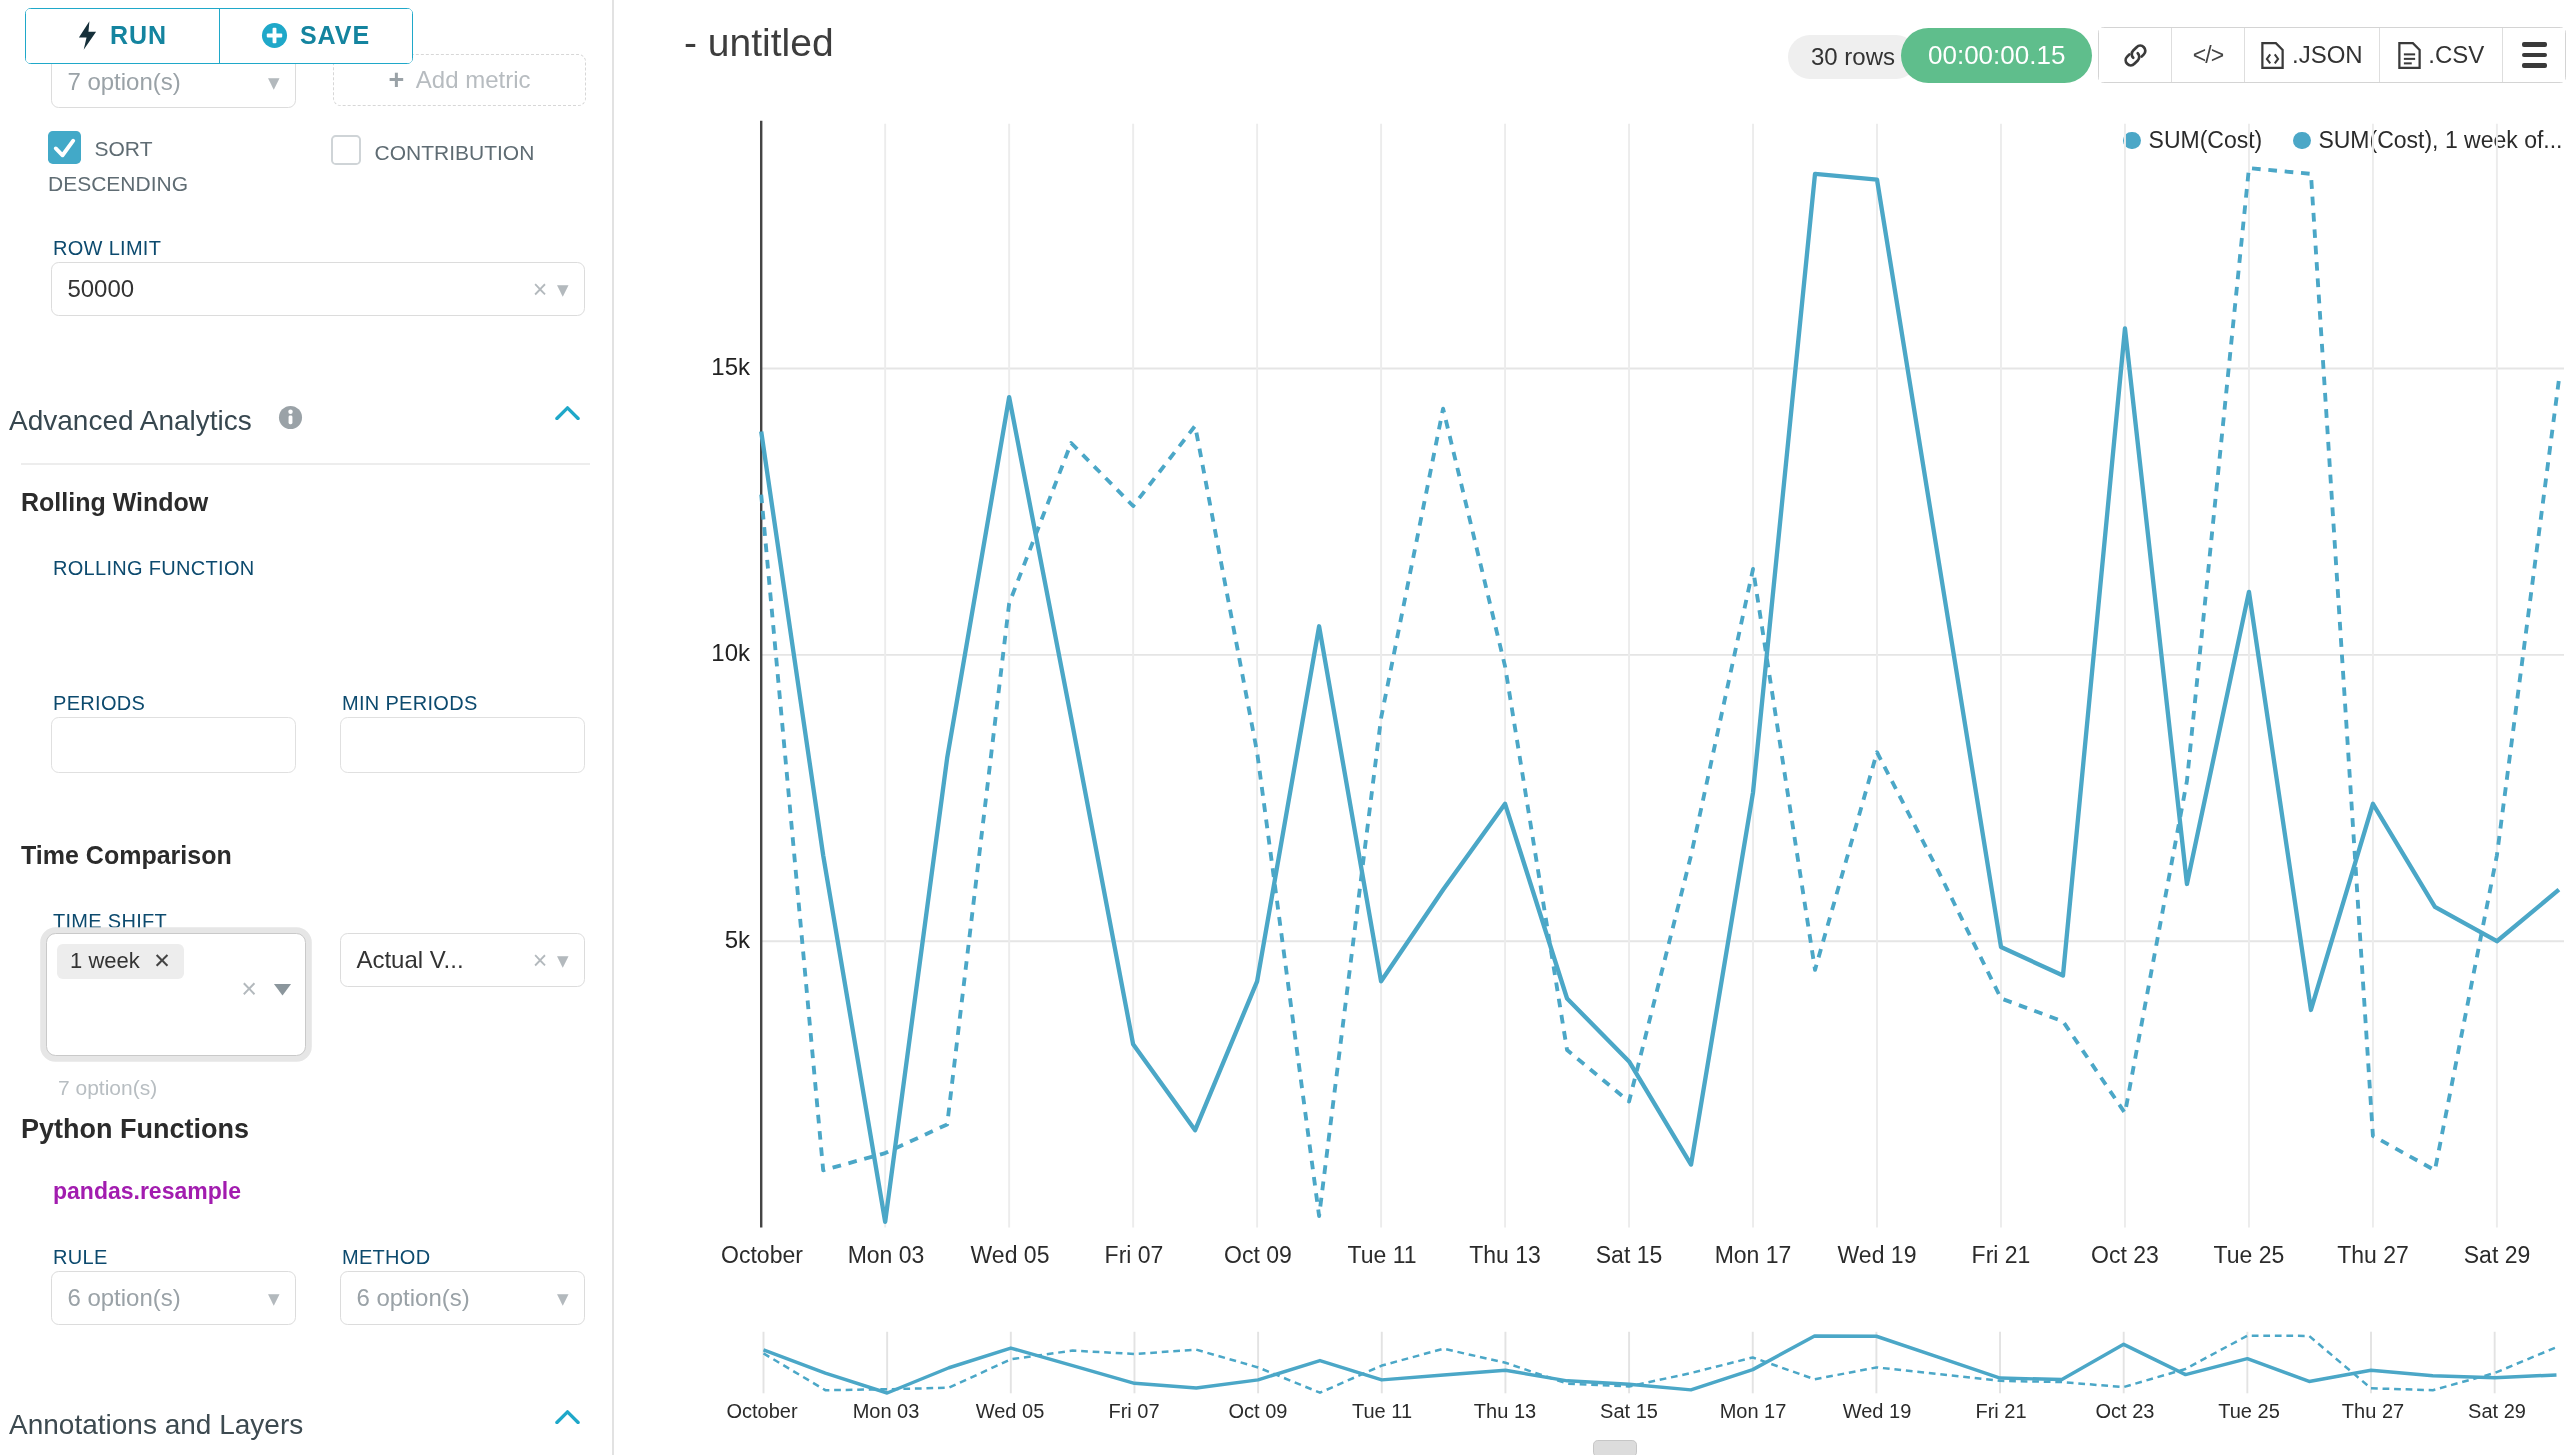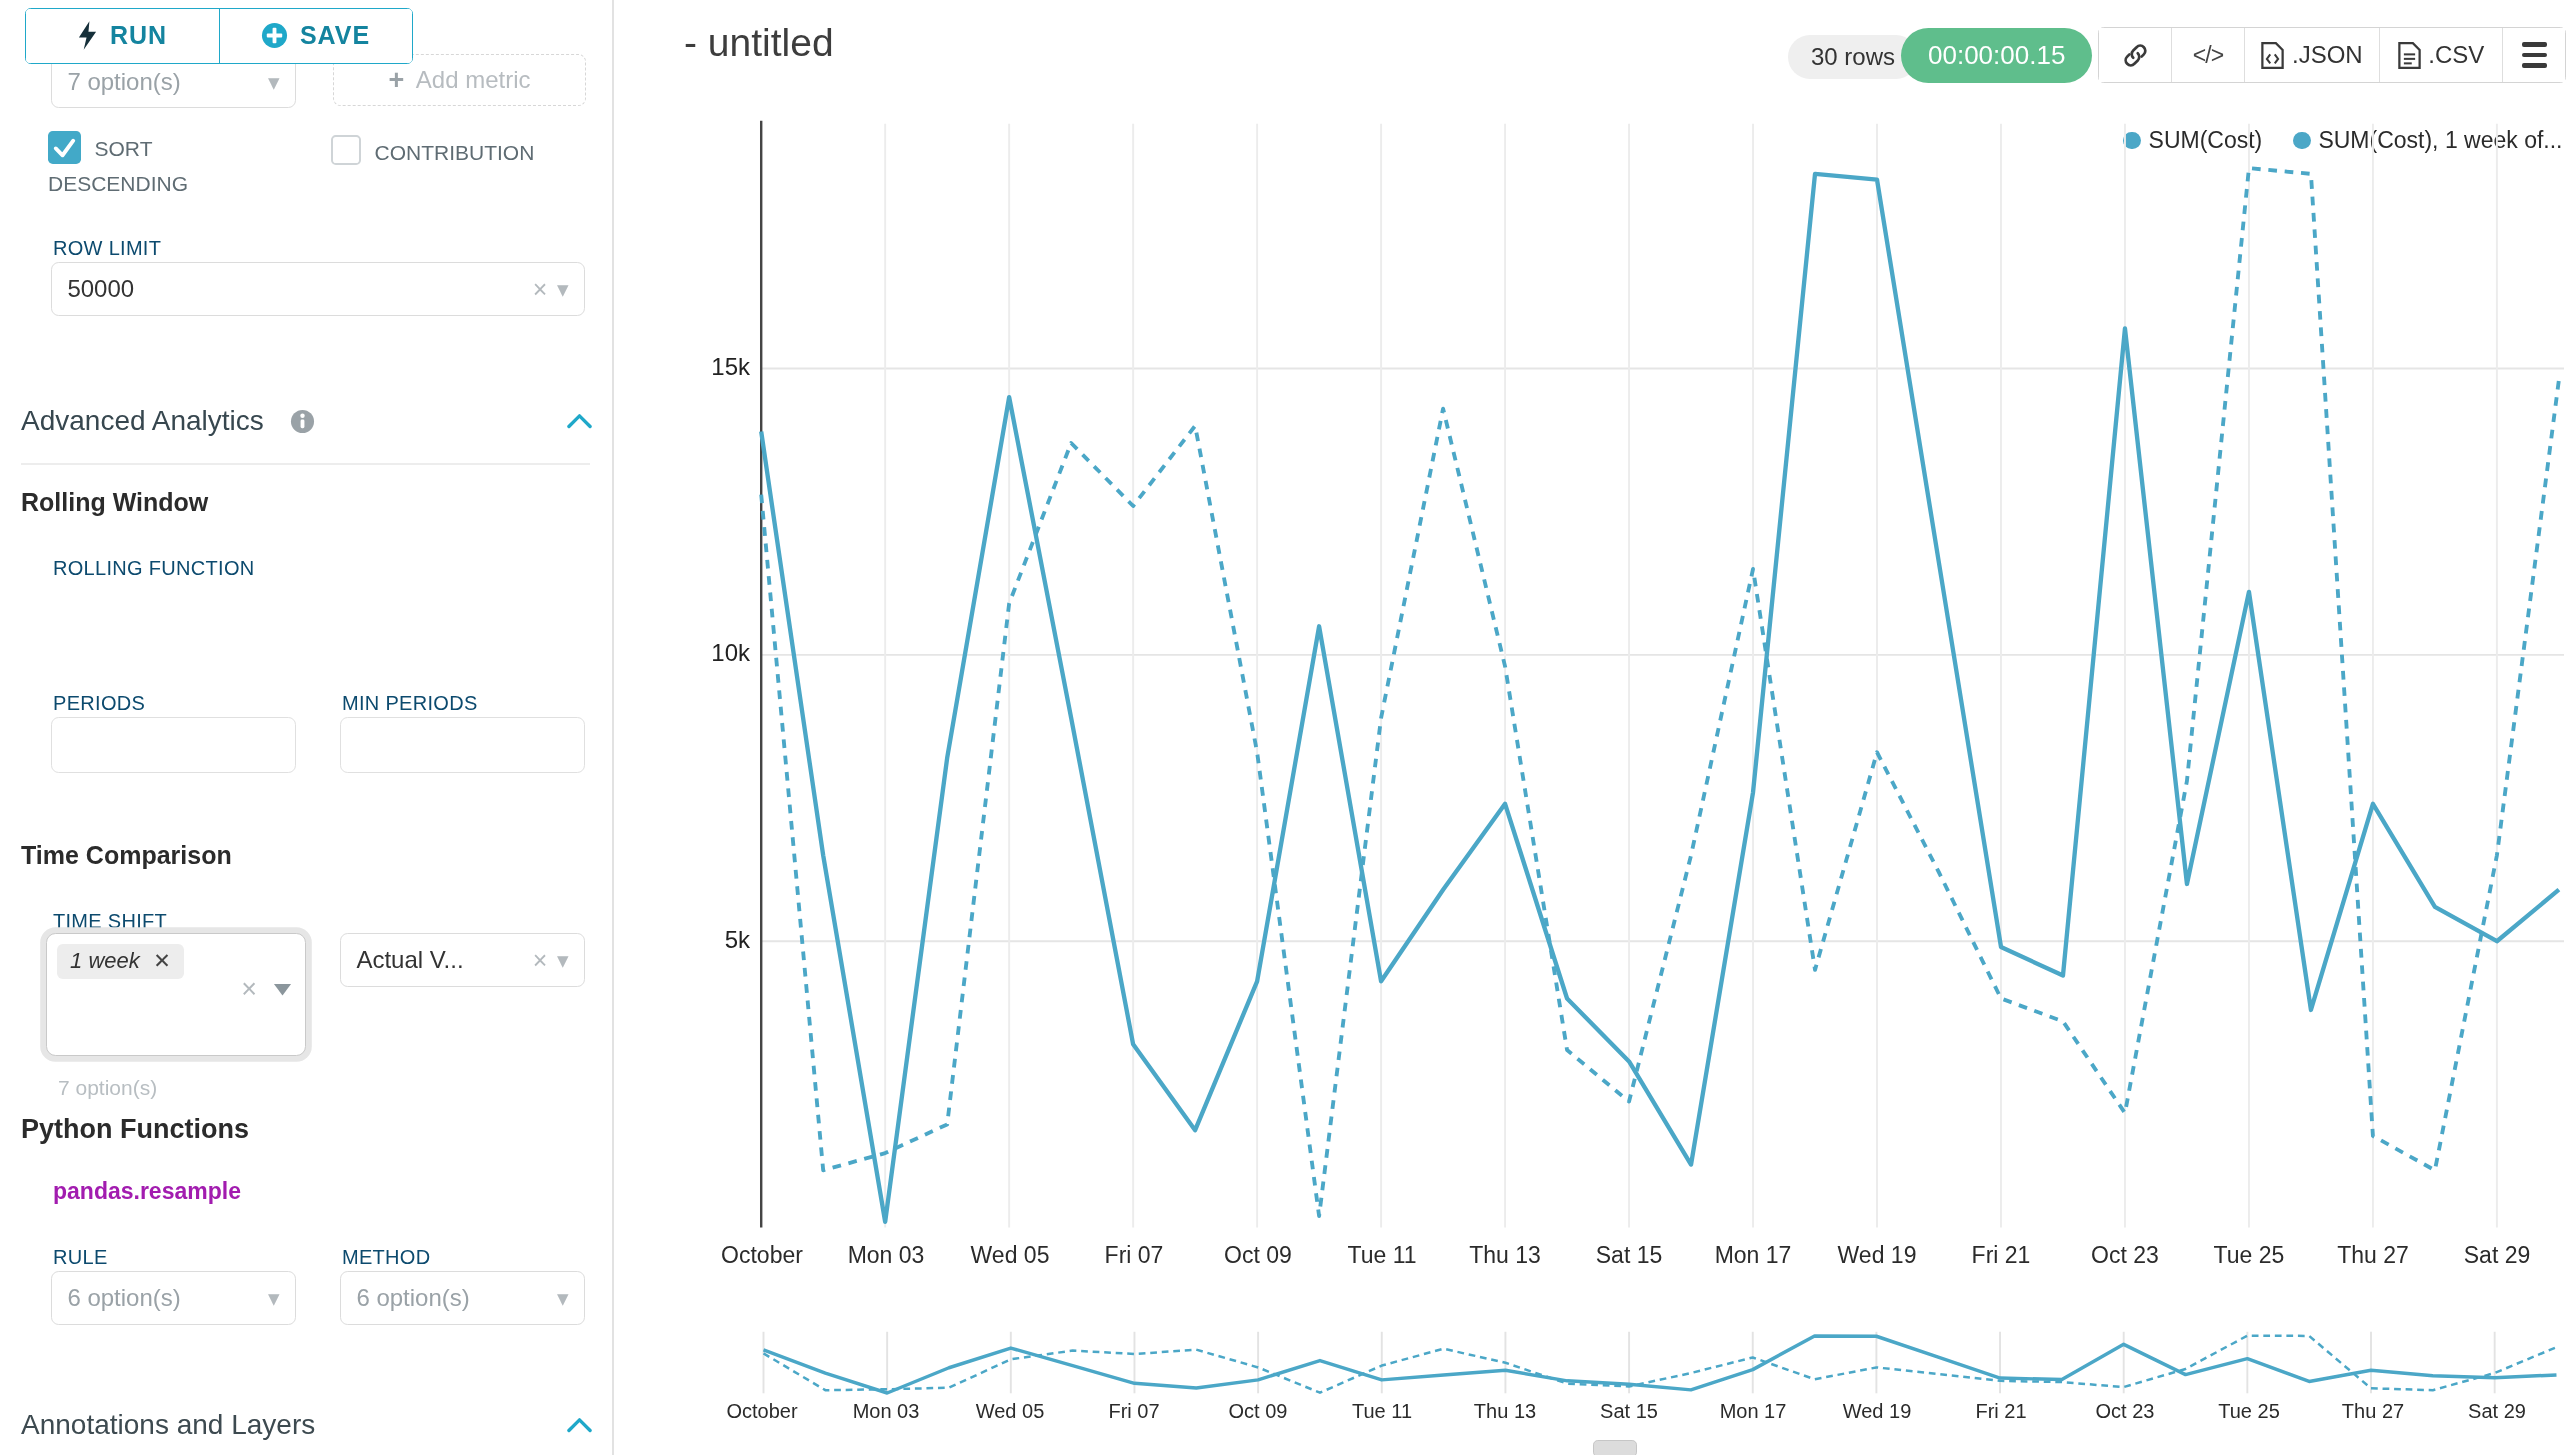"Advanced Analytics" .section-head { align-items: center -> none; left: 21px -> 9px }
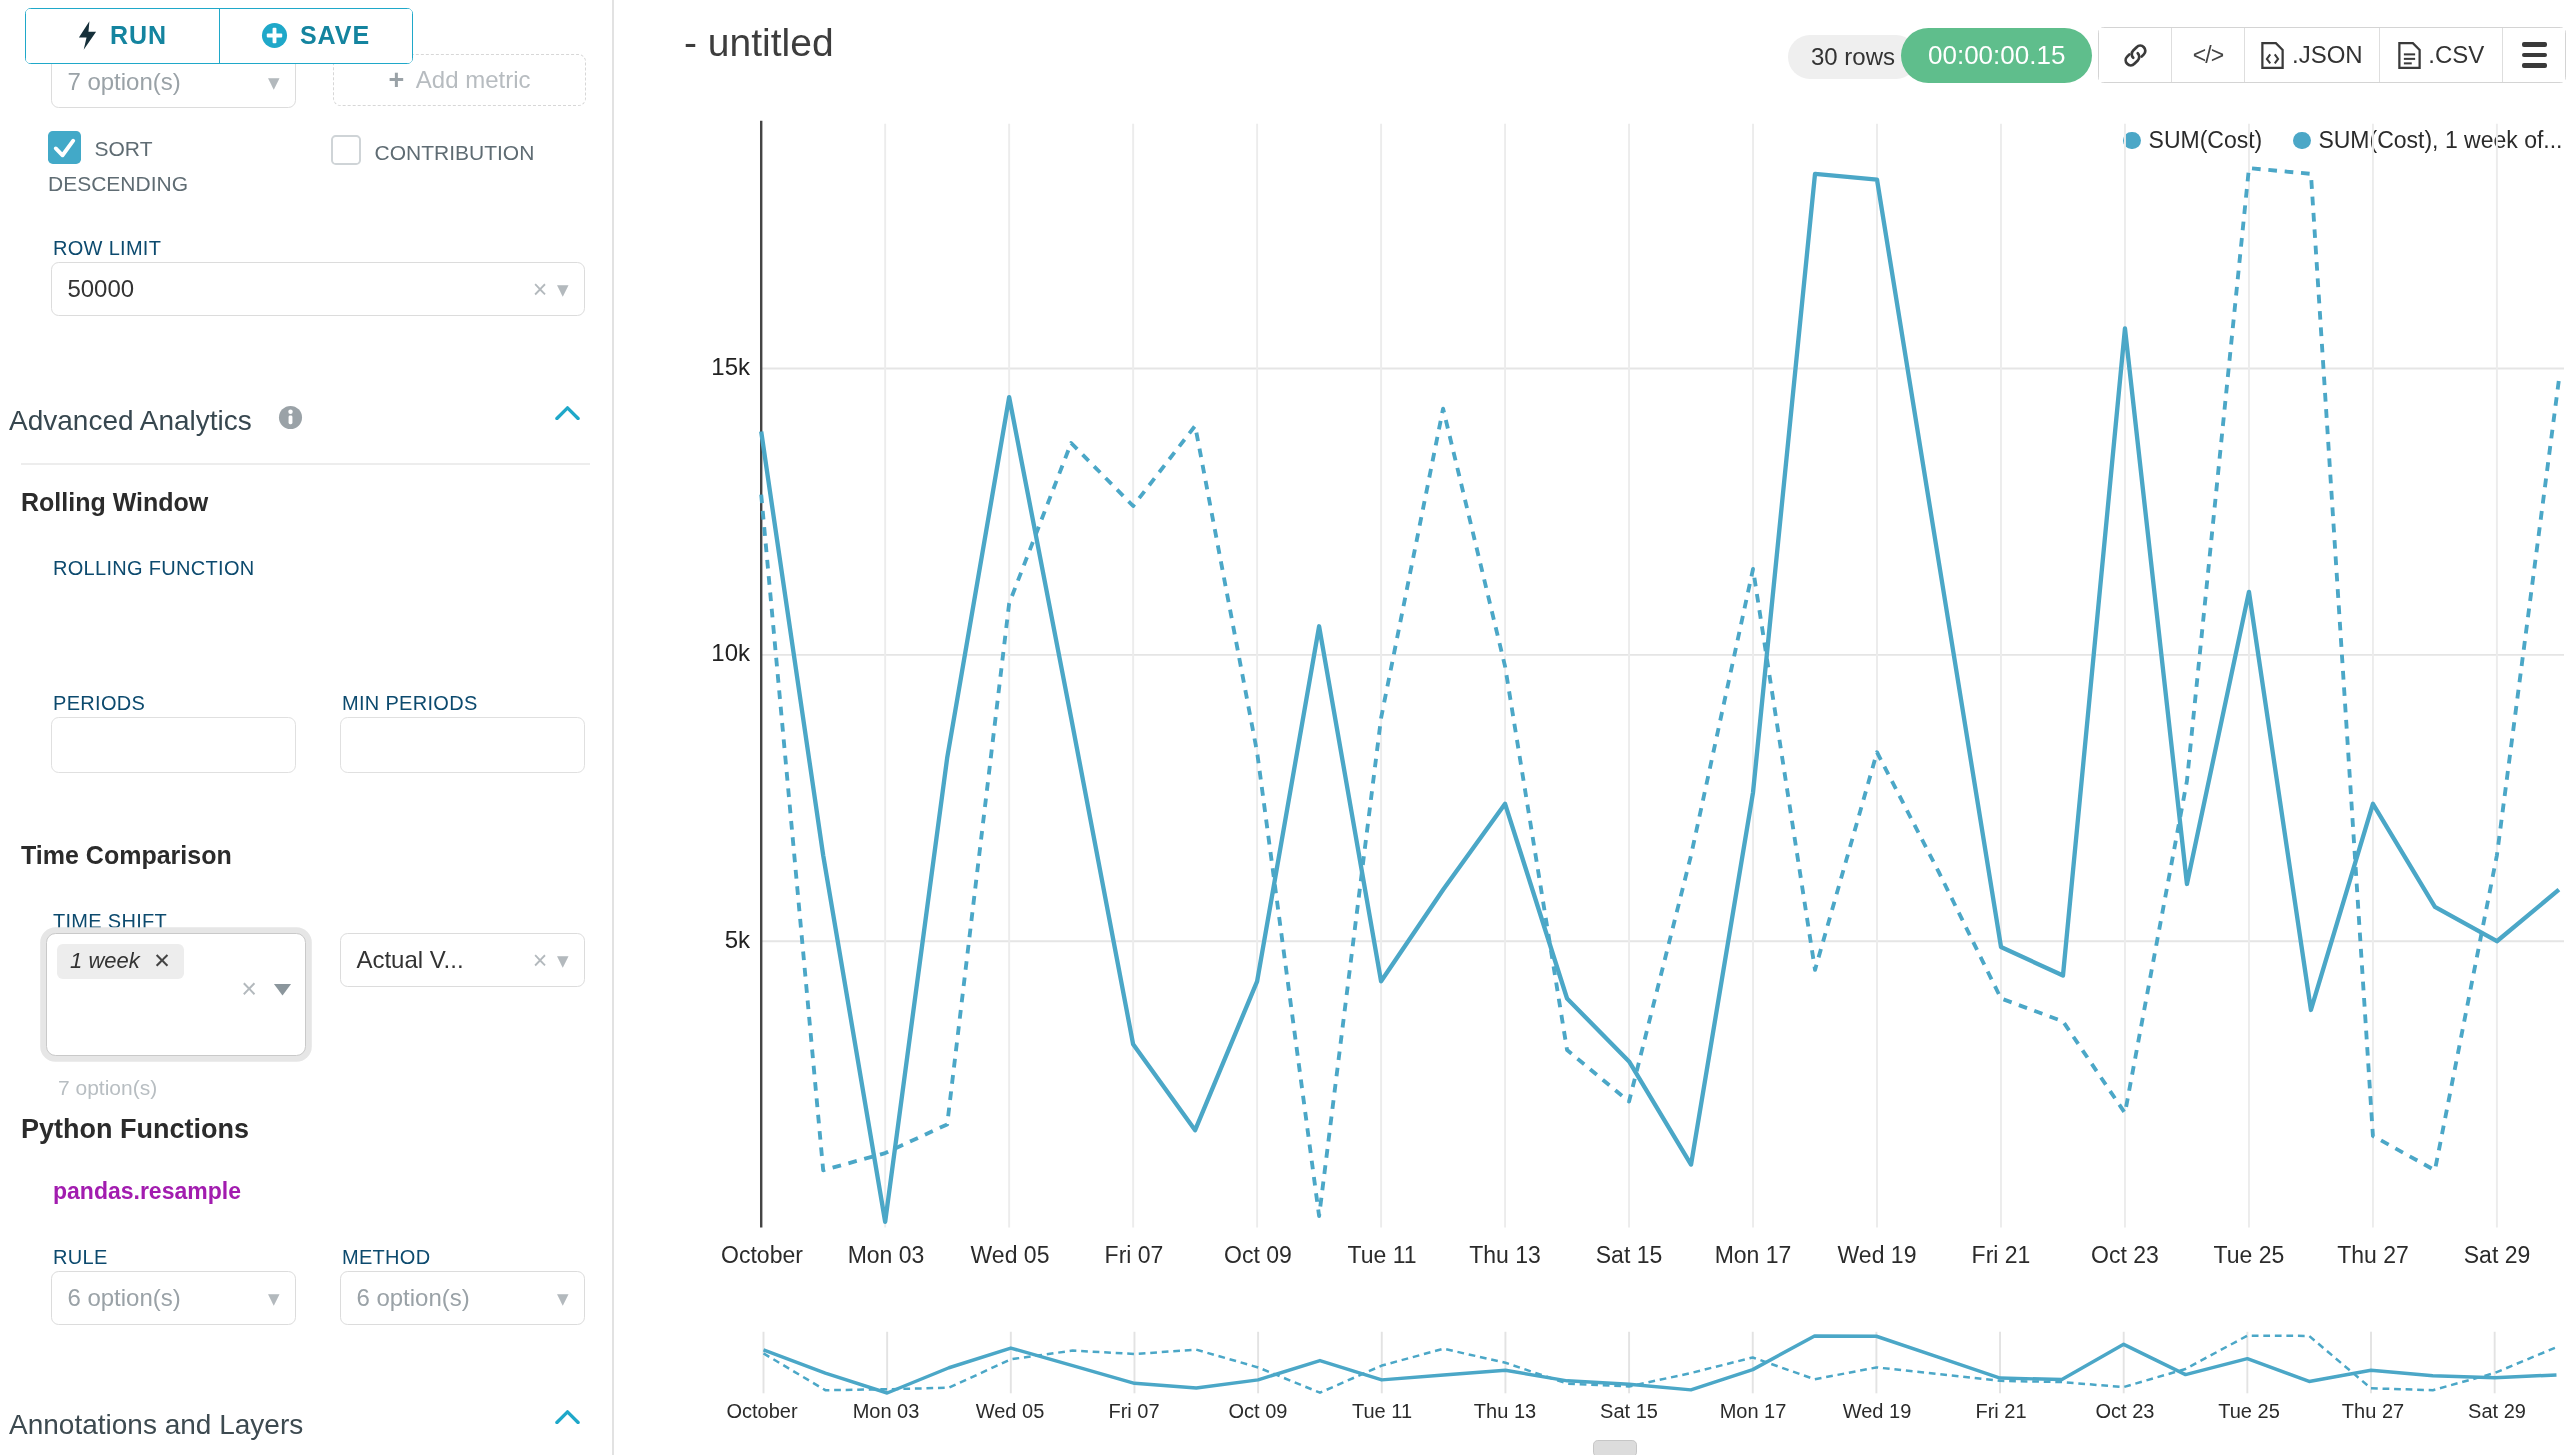"1 week" .tag { font-style: italic -> none }
